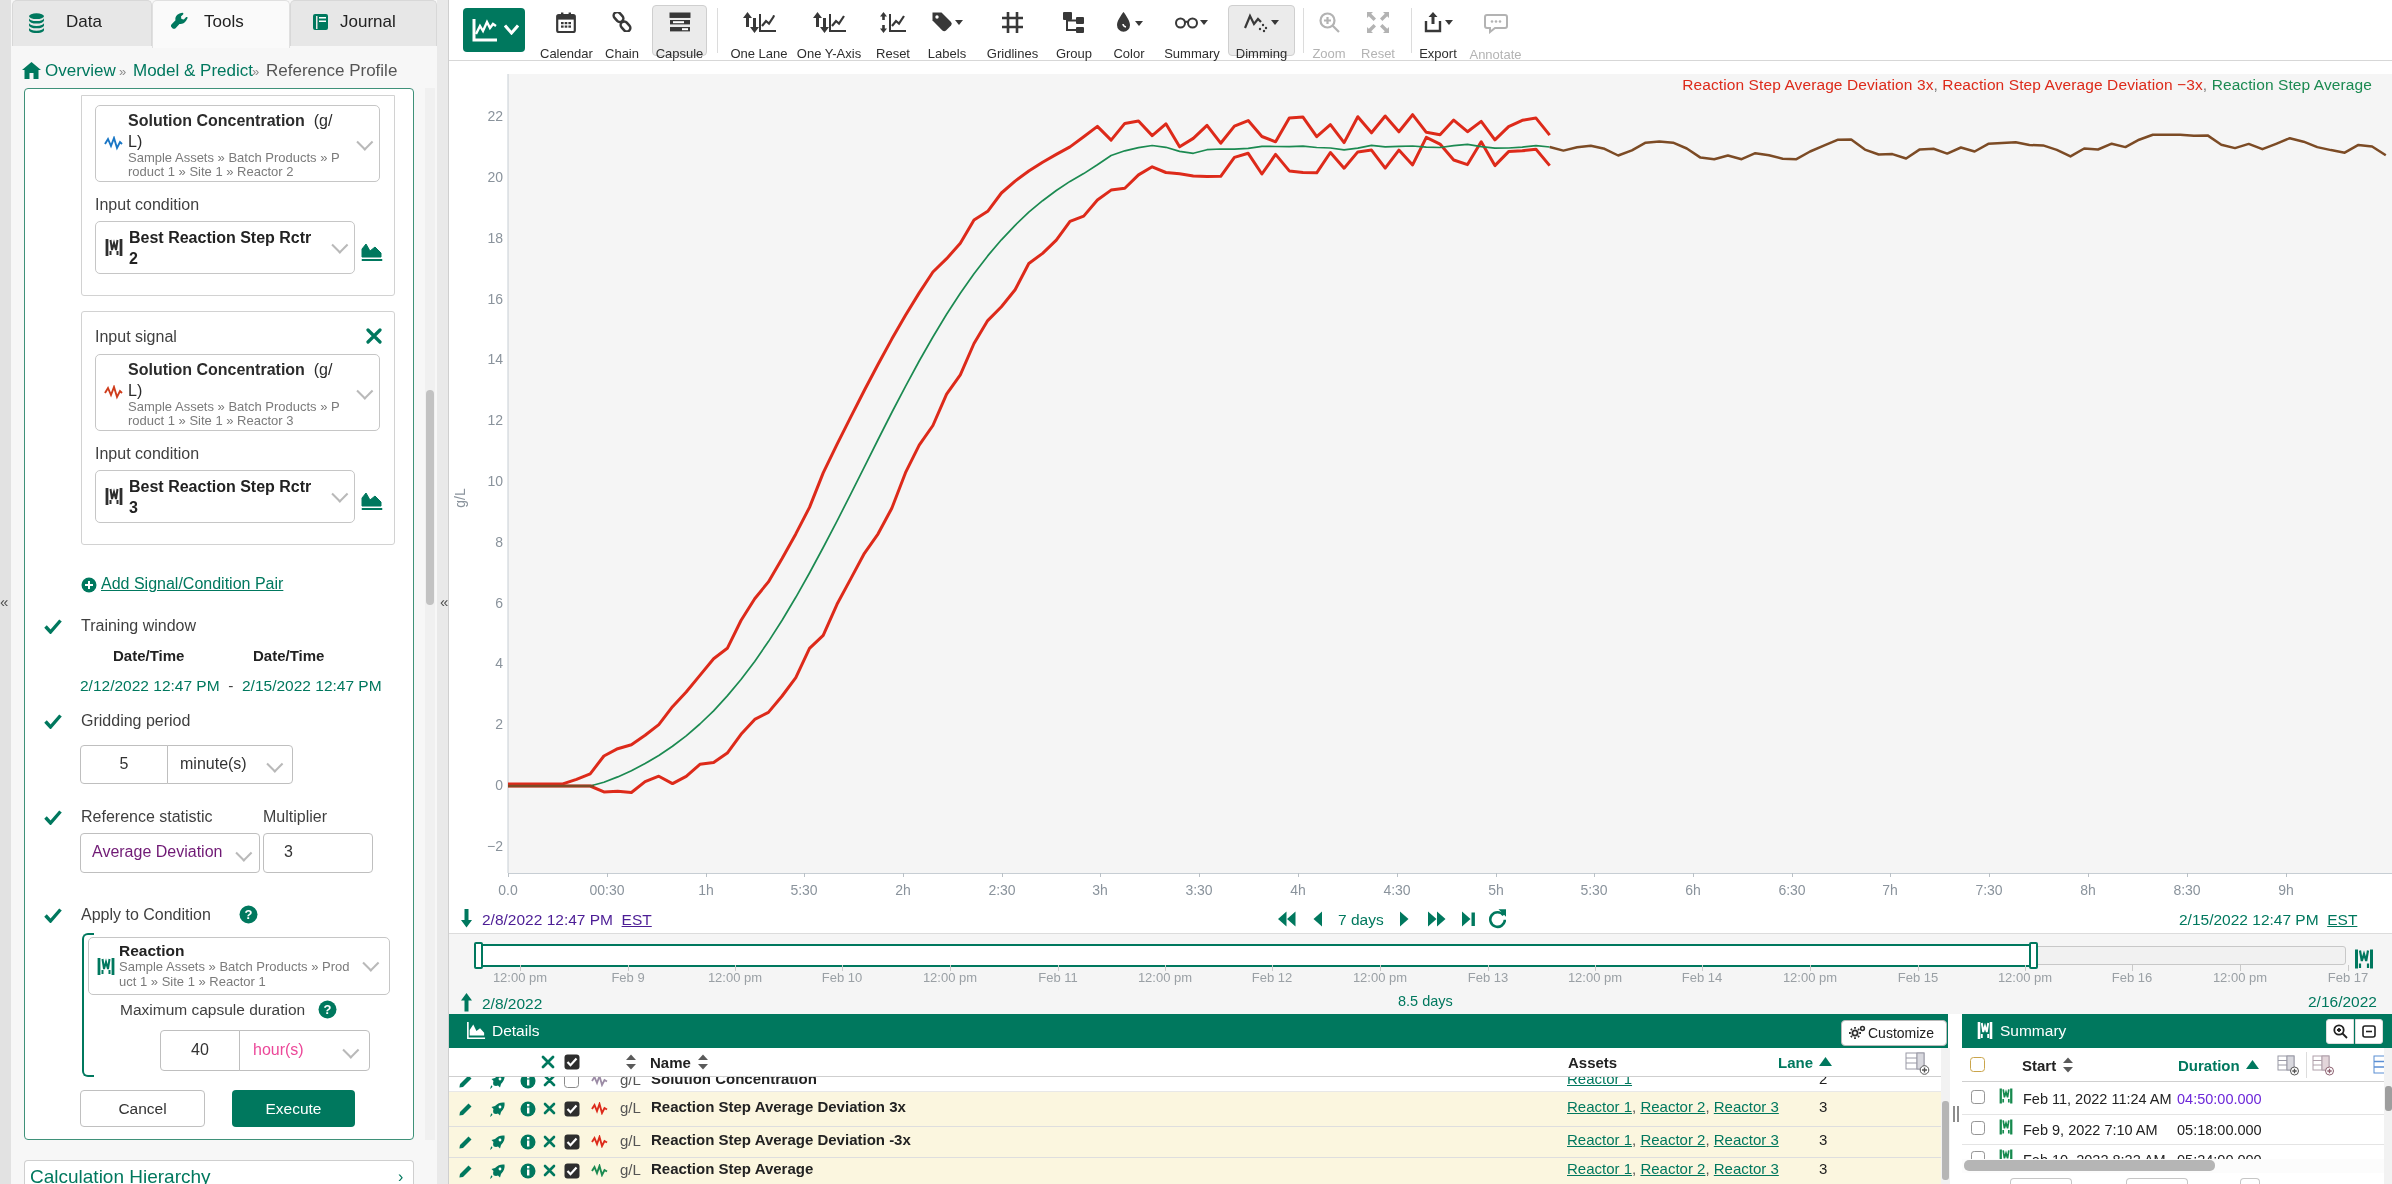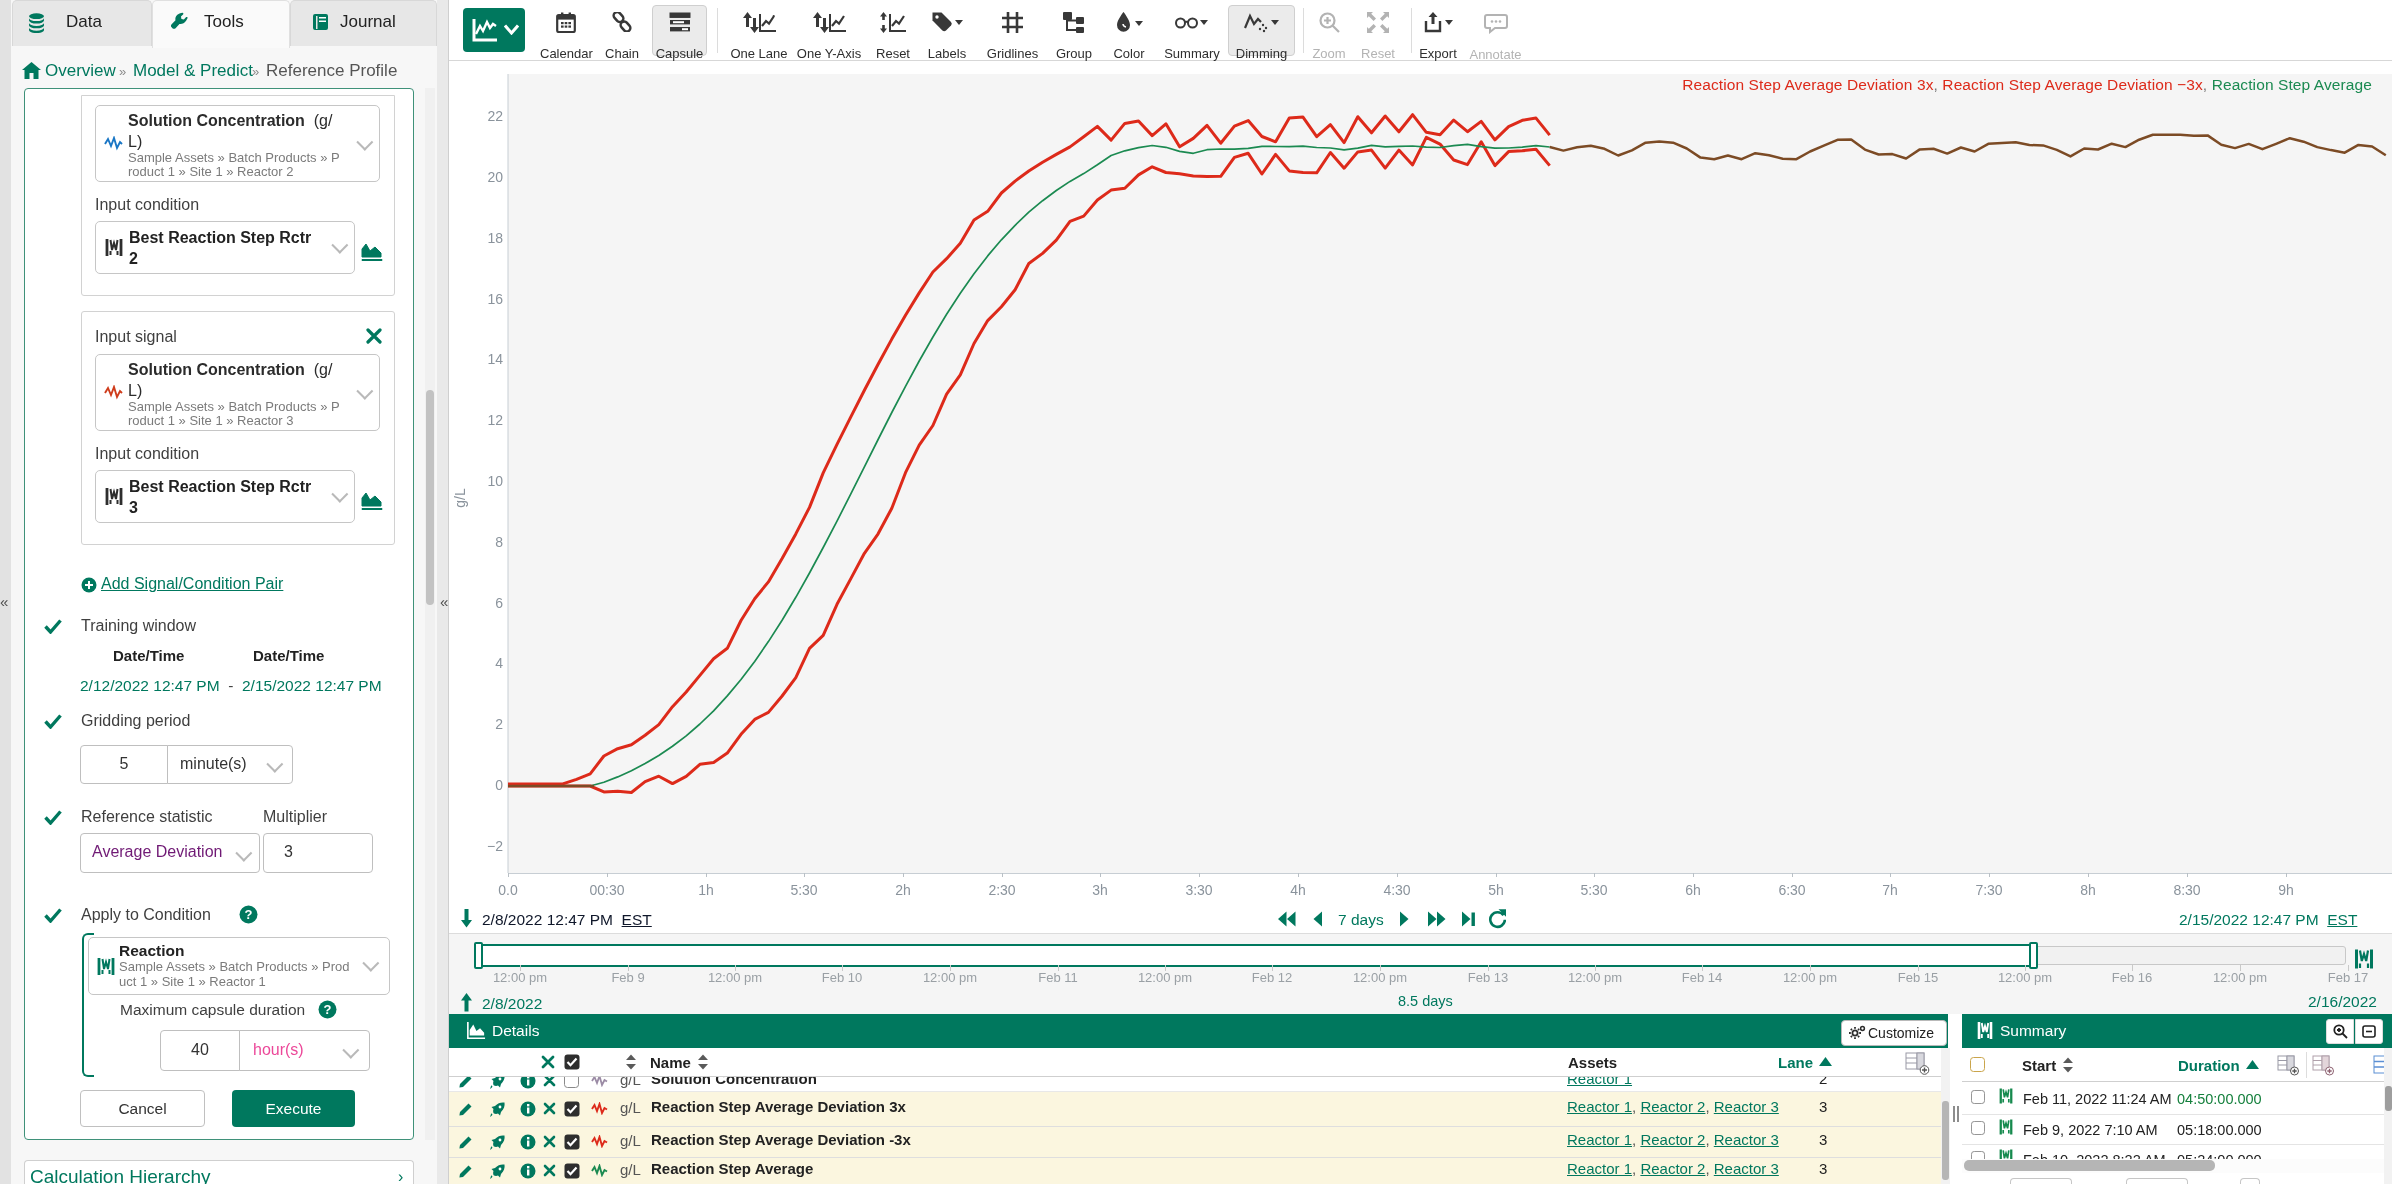"2/8/2022 12:47 PM EST" div.abs { color: #0f172a -> #4c1d95 }
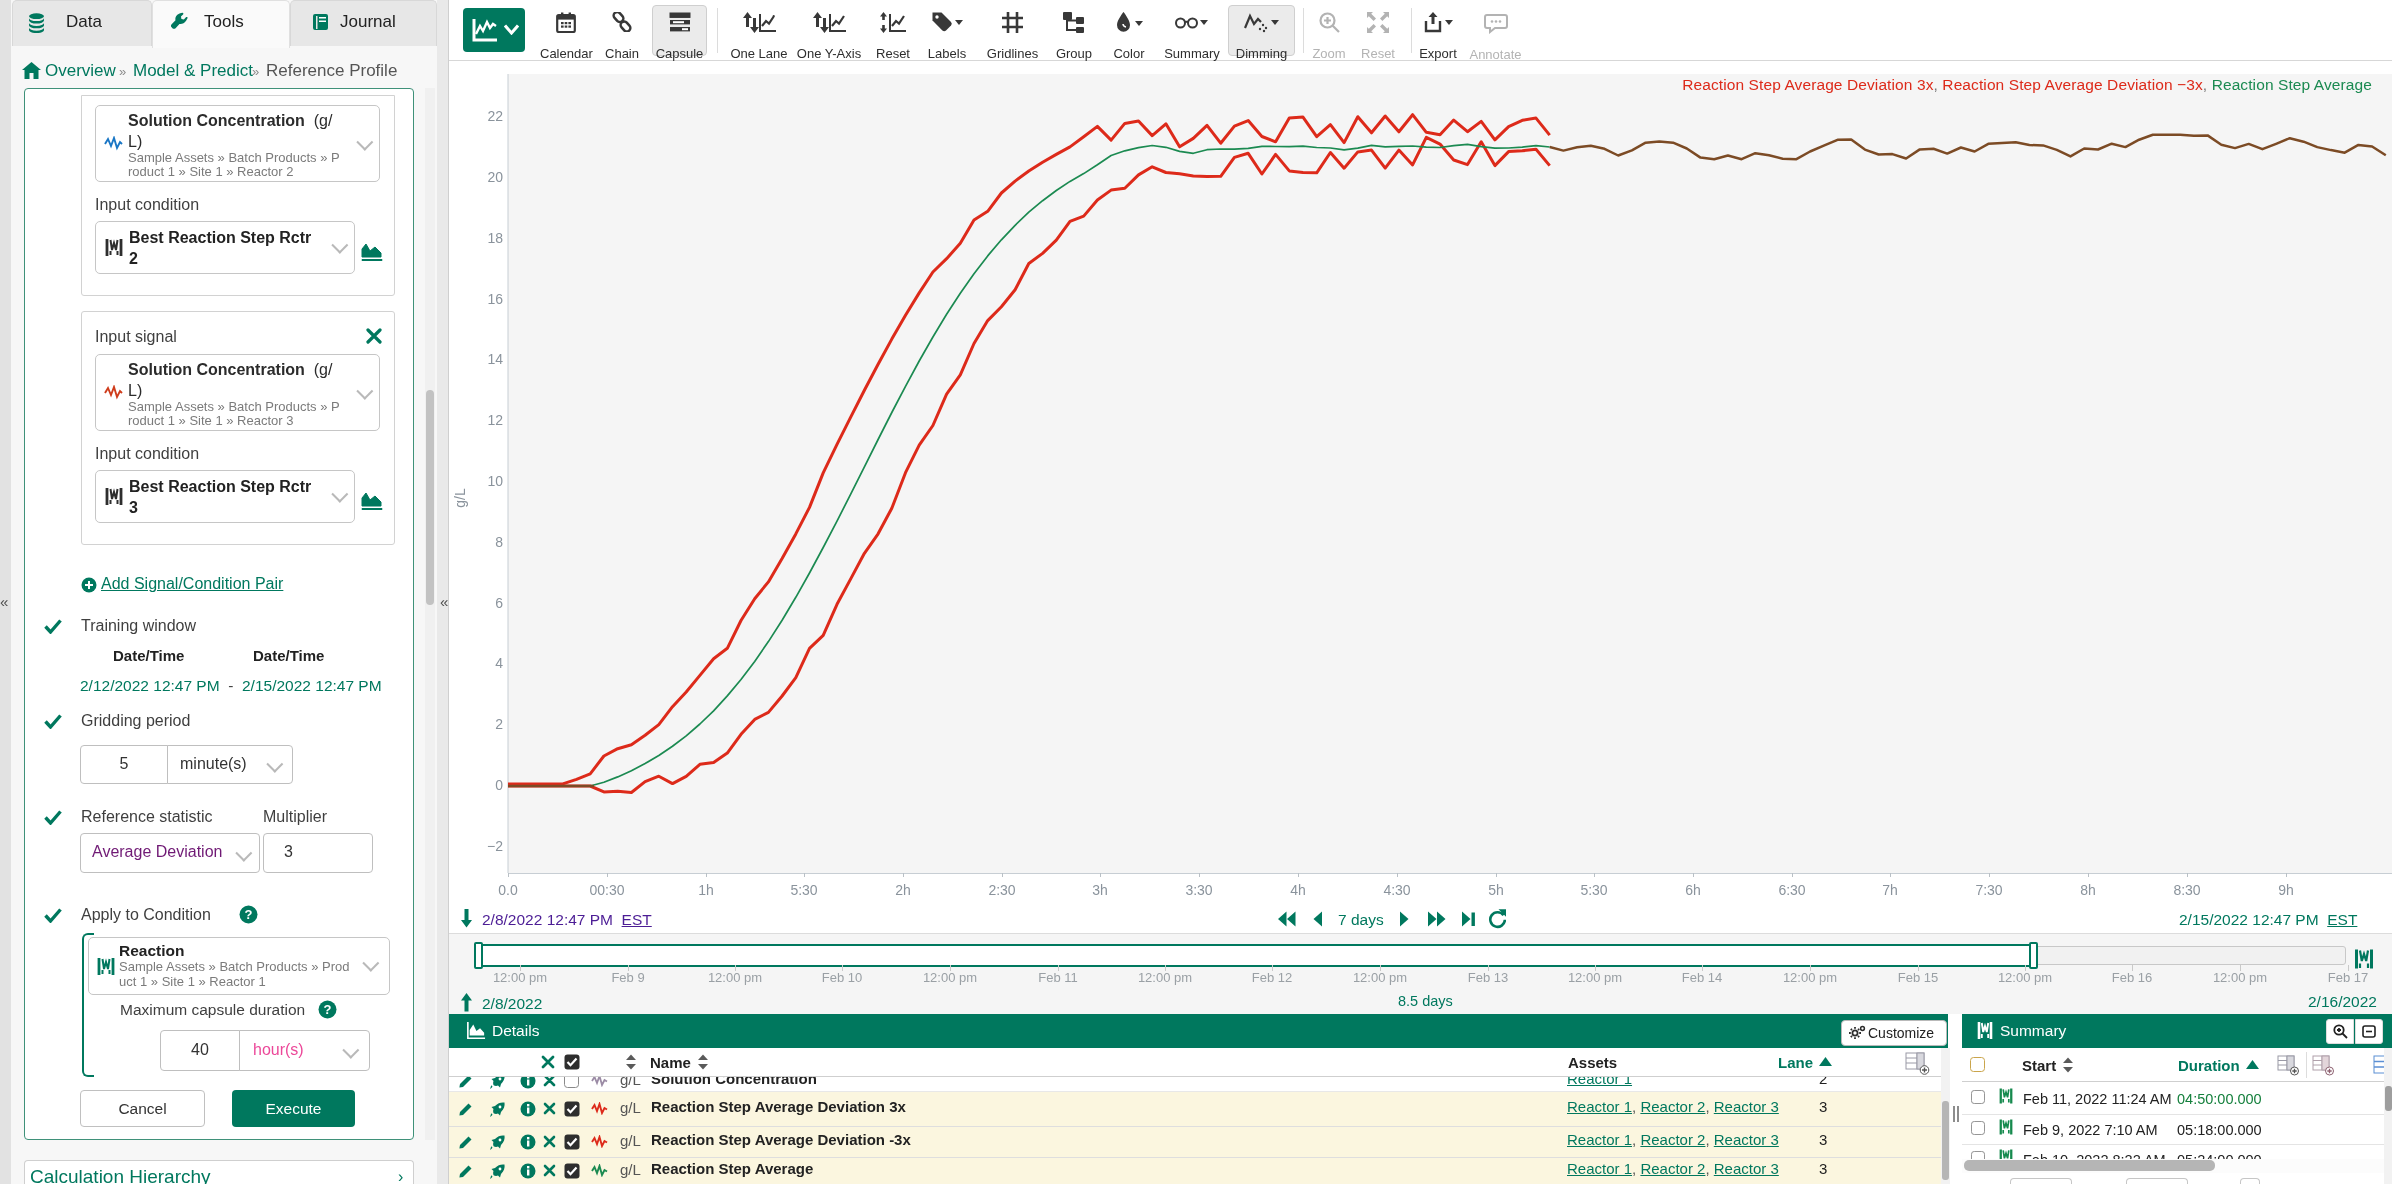"04:50:00.000" div.abs { color: #15803d -> #6d28d9 }
